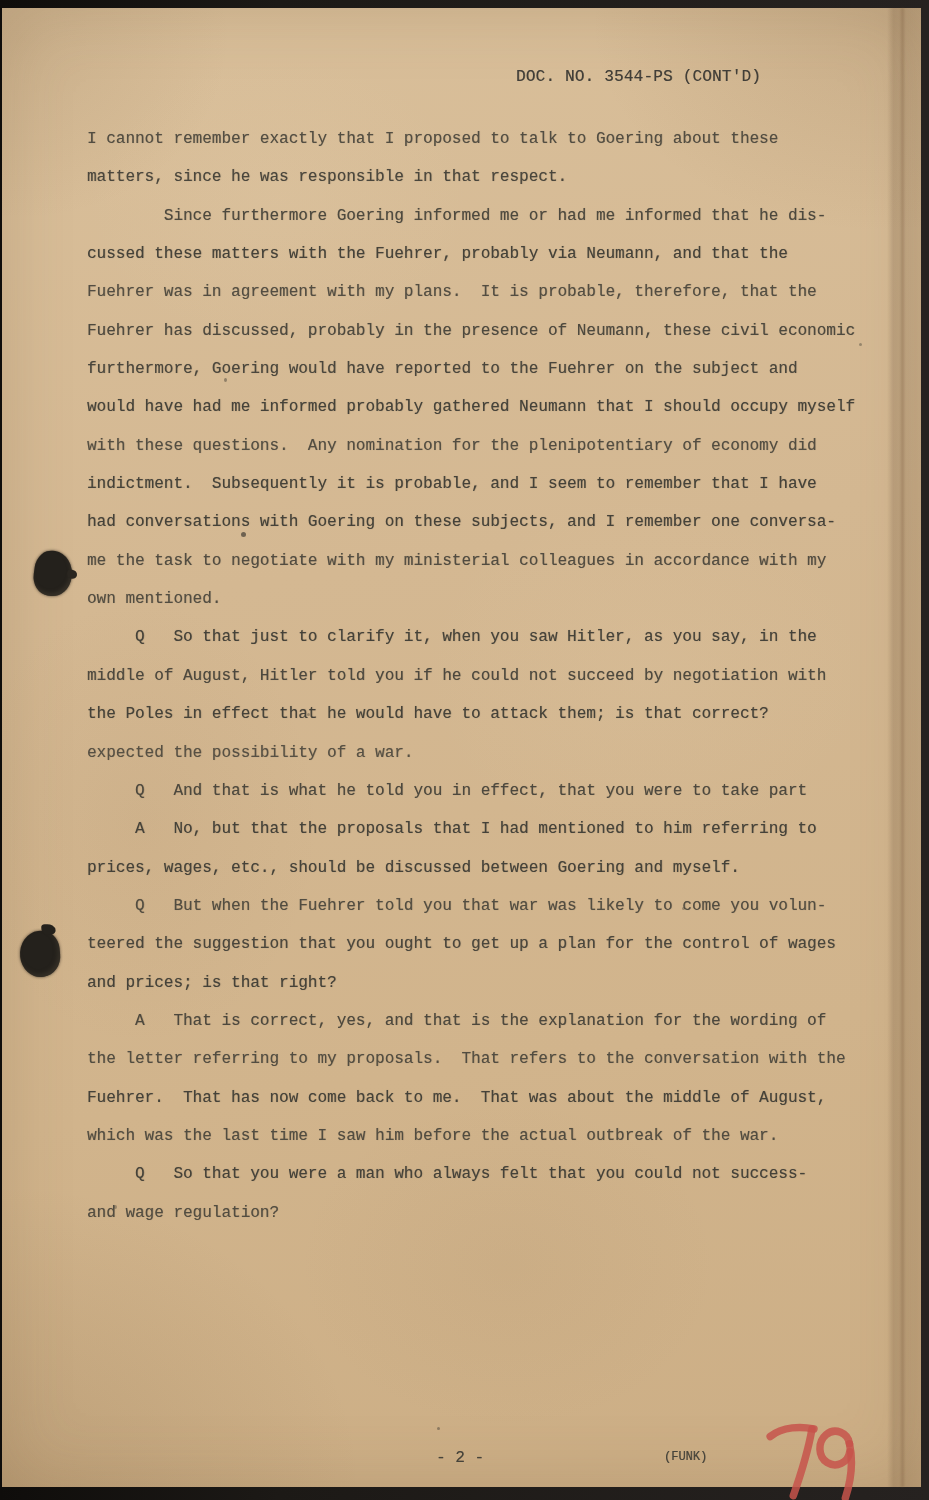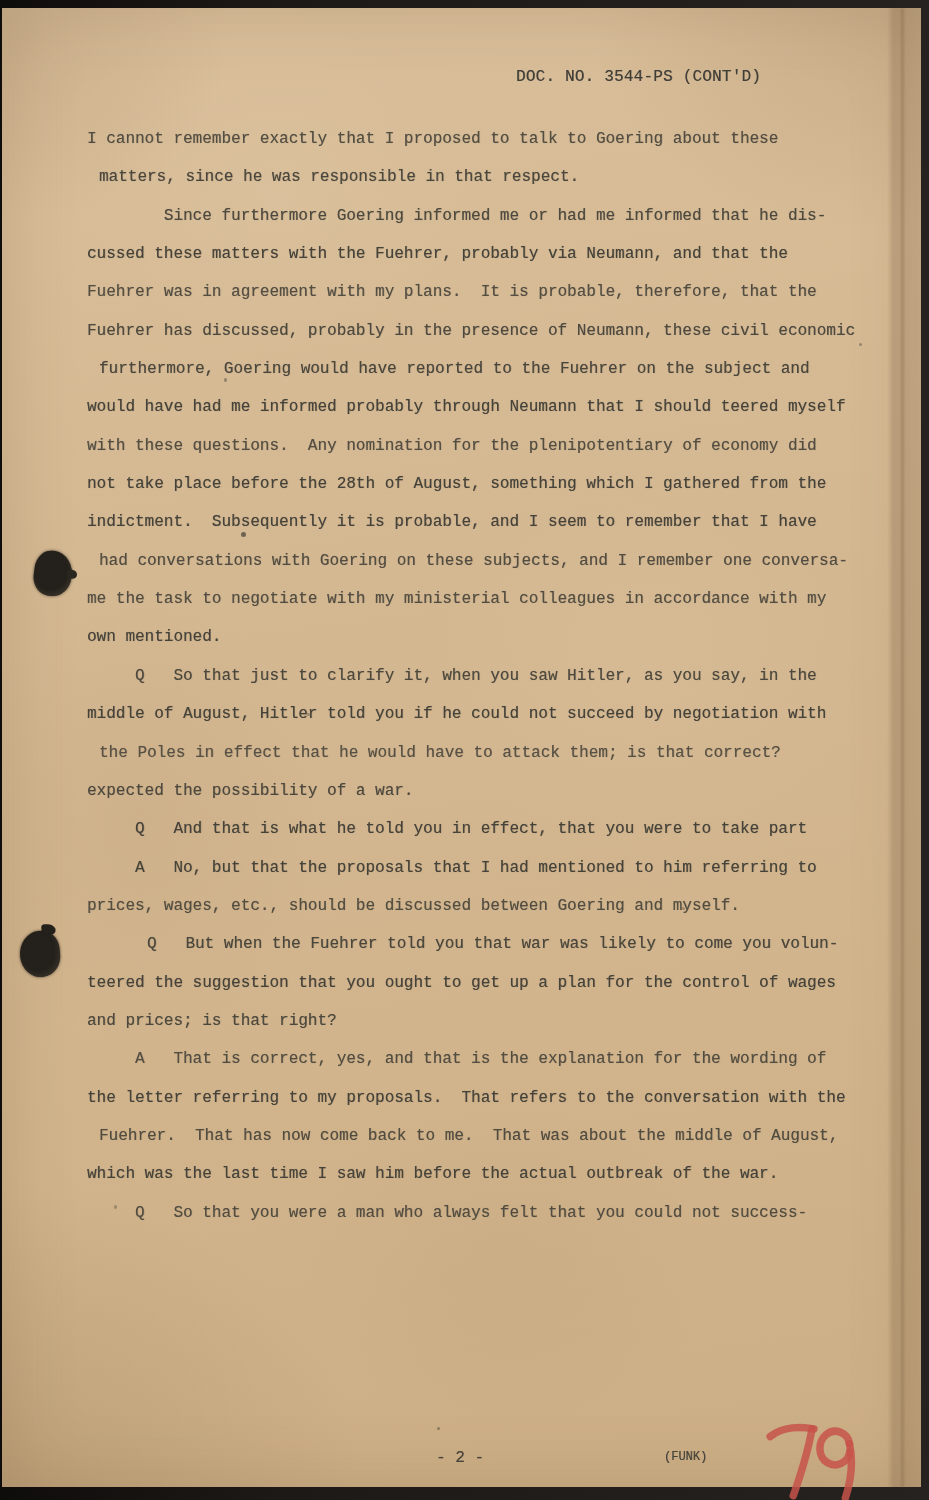"matters, since he was responsible" .tline:nth-child(5n+2) { margin-left: 12px -> none }
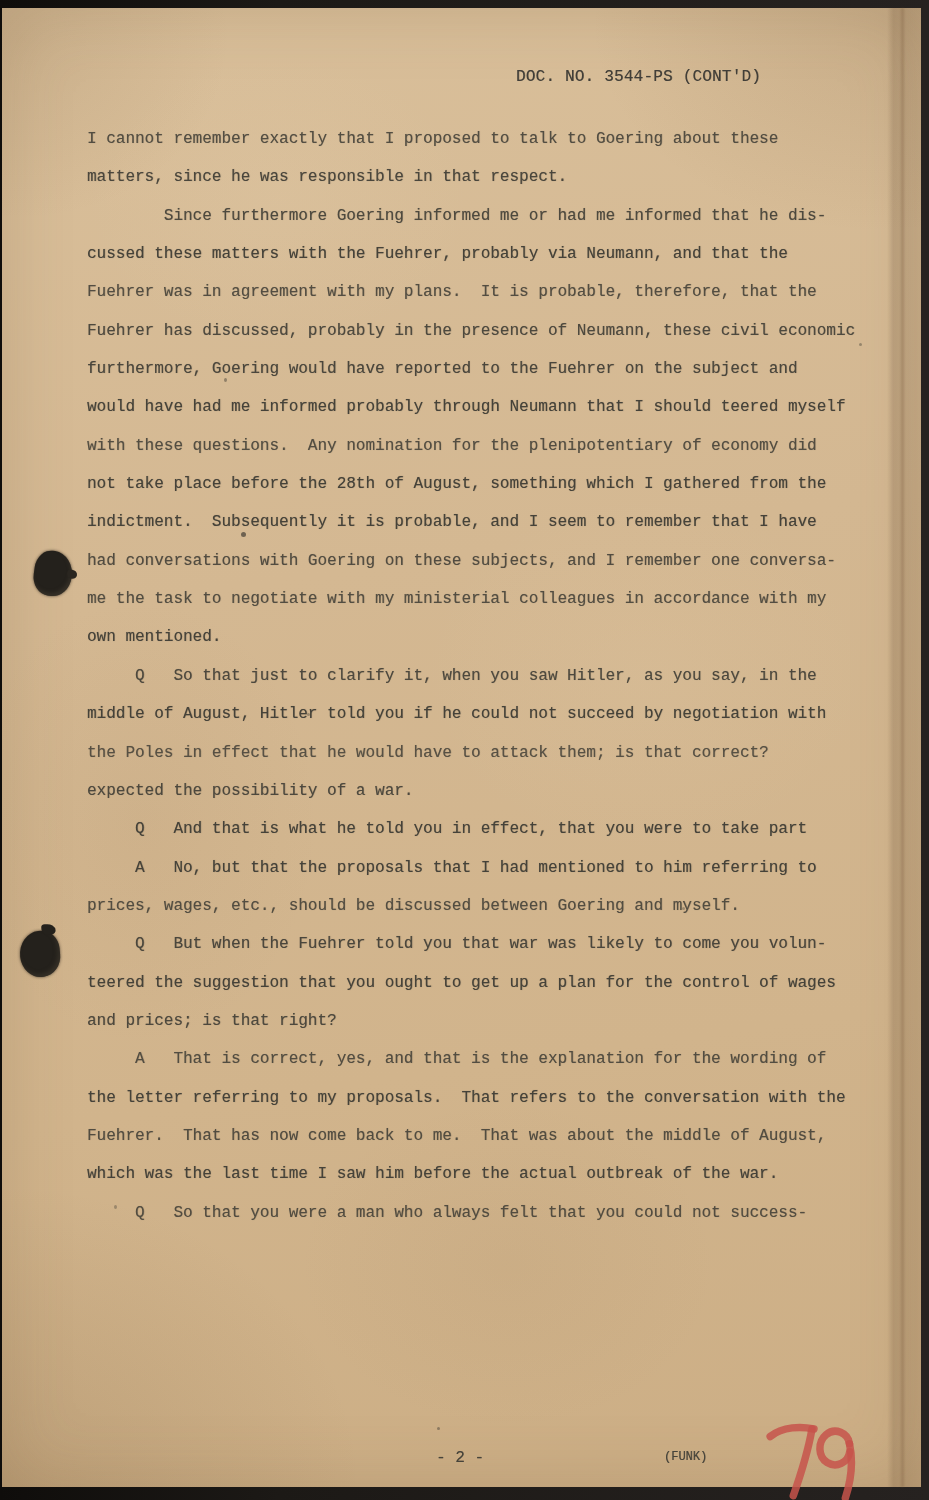"would have had me informed" div.tline { text: through Neumann that I should teered -> gathered Neumann that I should occupy }
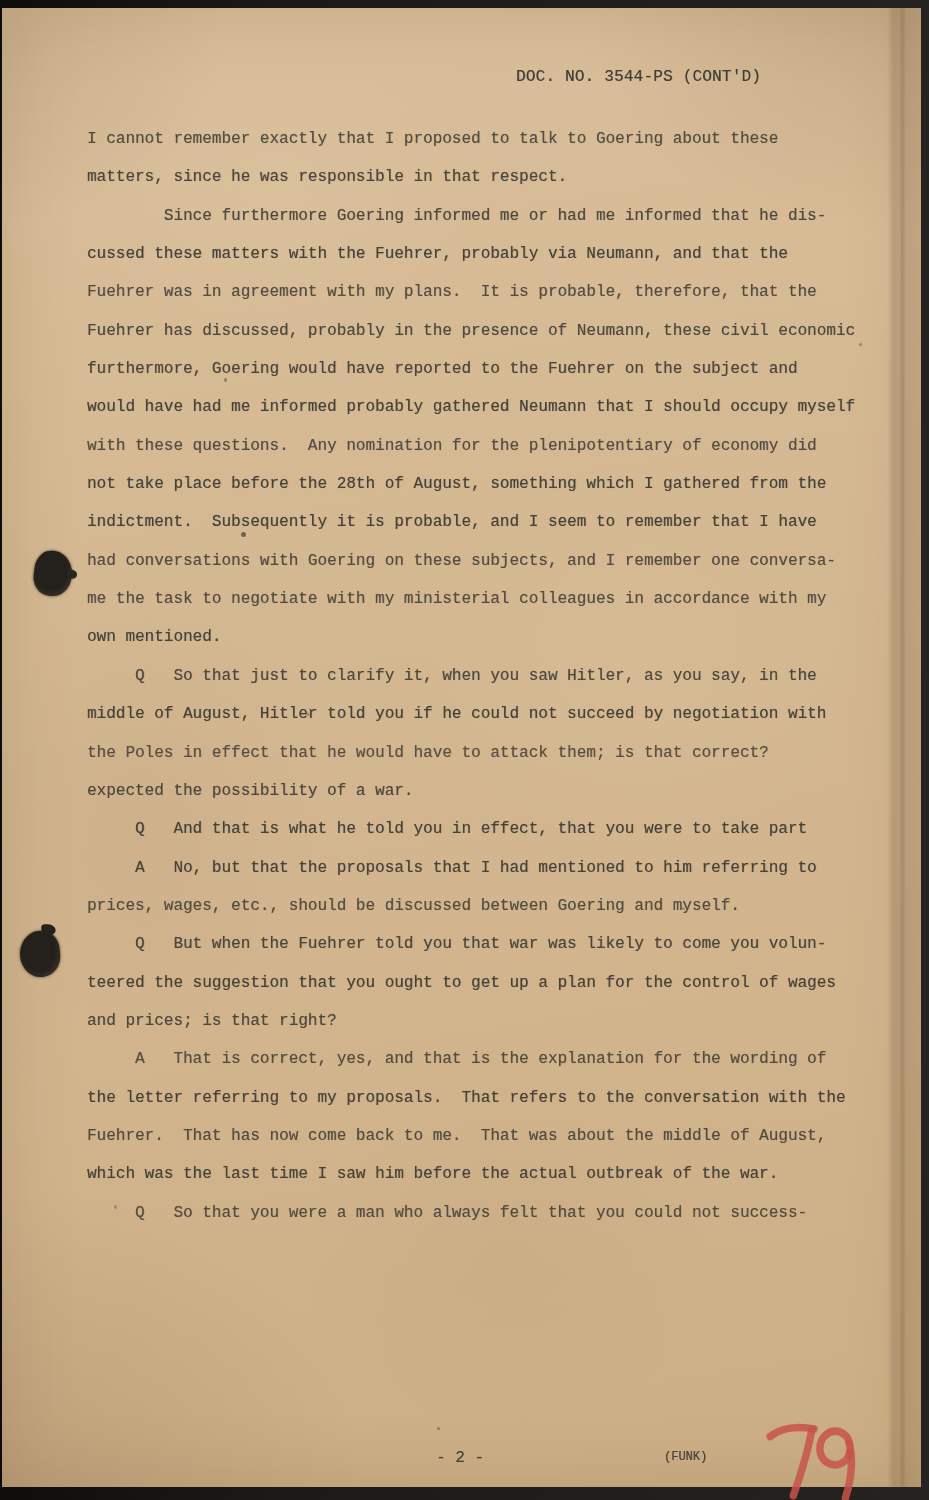"not take place before the" div.tline { html: <div>not take place before the 28th of August, something which I gathered from the</div> -> none }
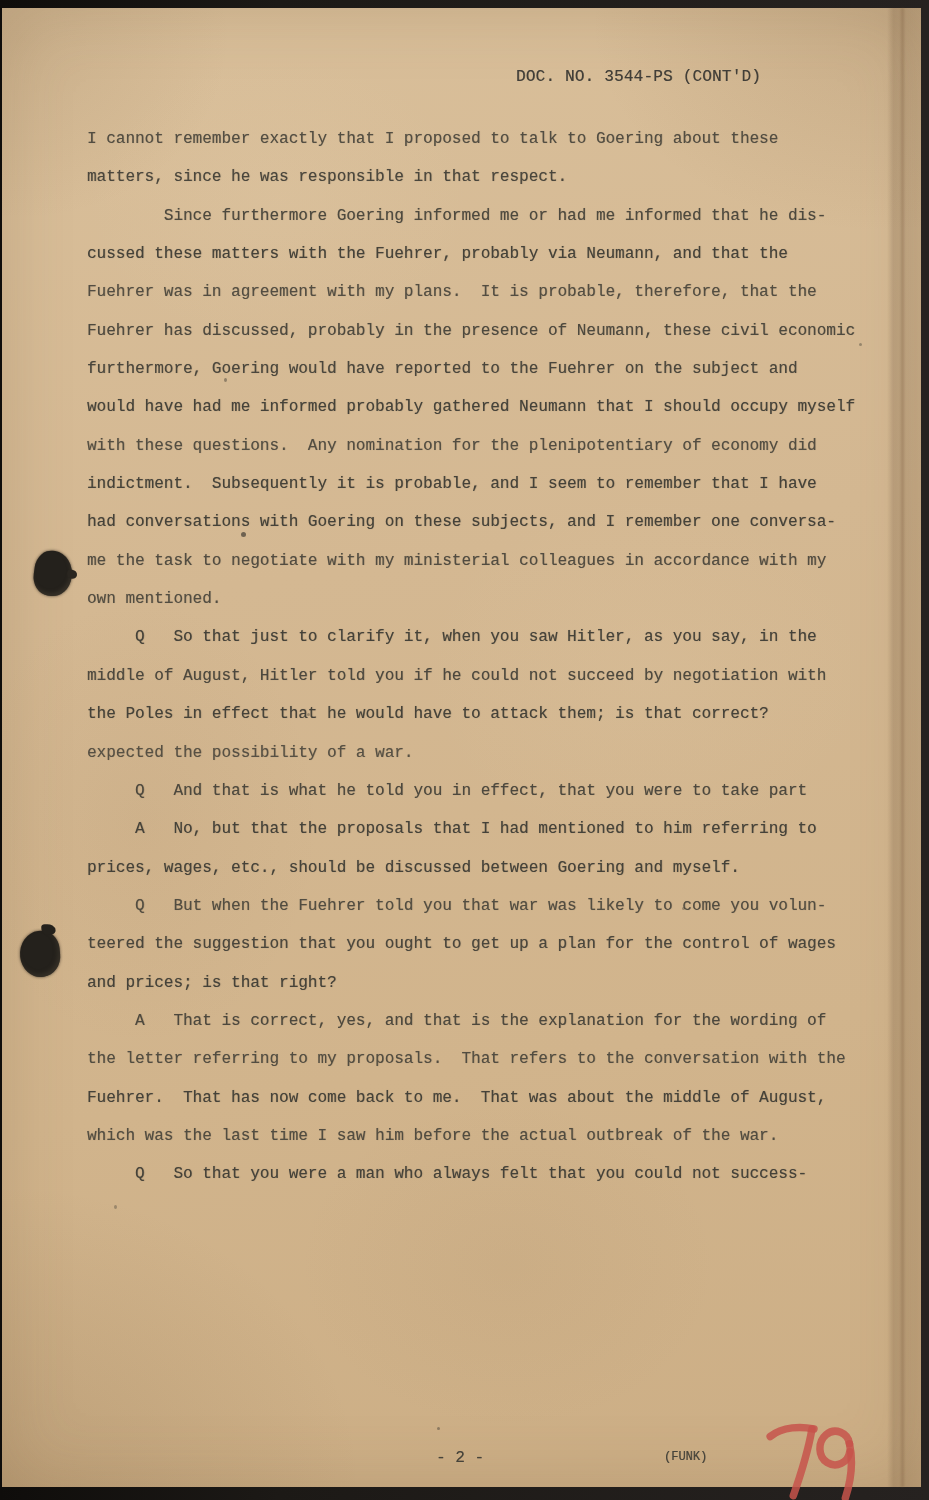"and wage regulation?" div.tline { html: none -> <div>and wage regulation?</div> }
